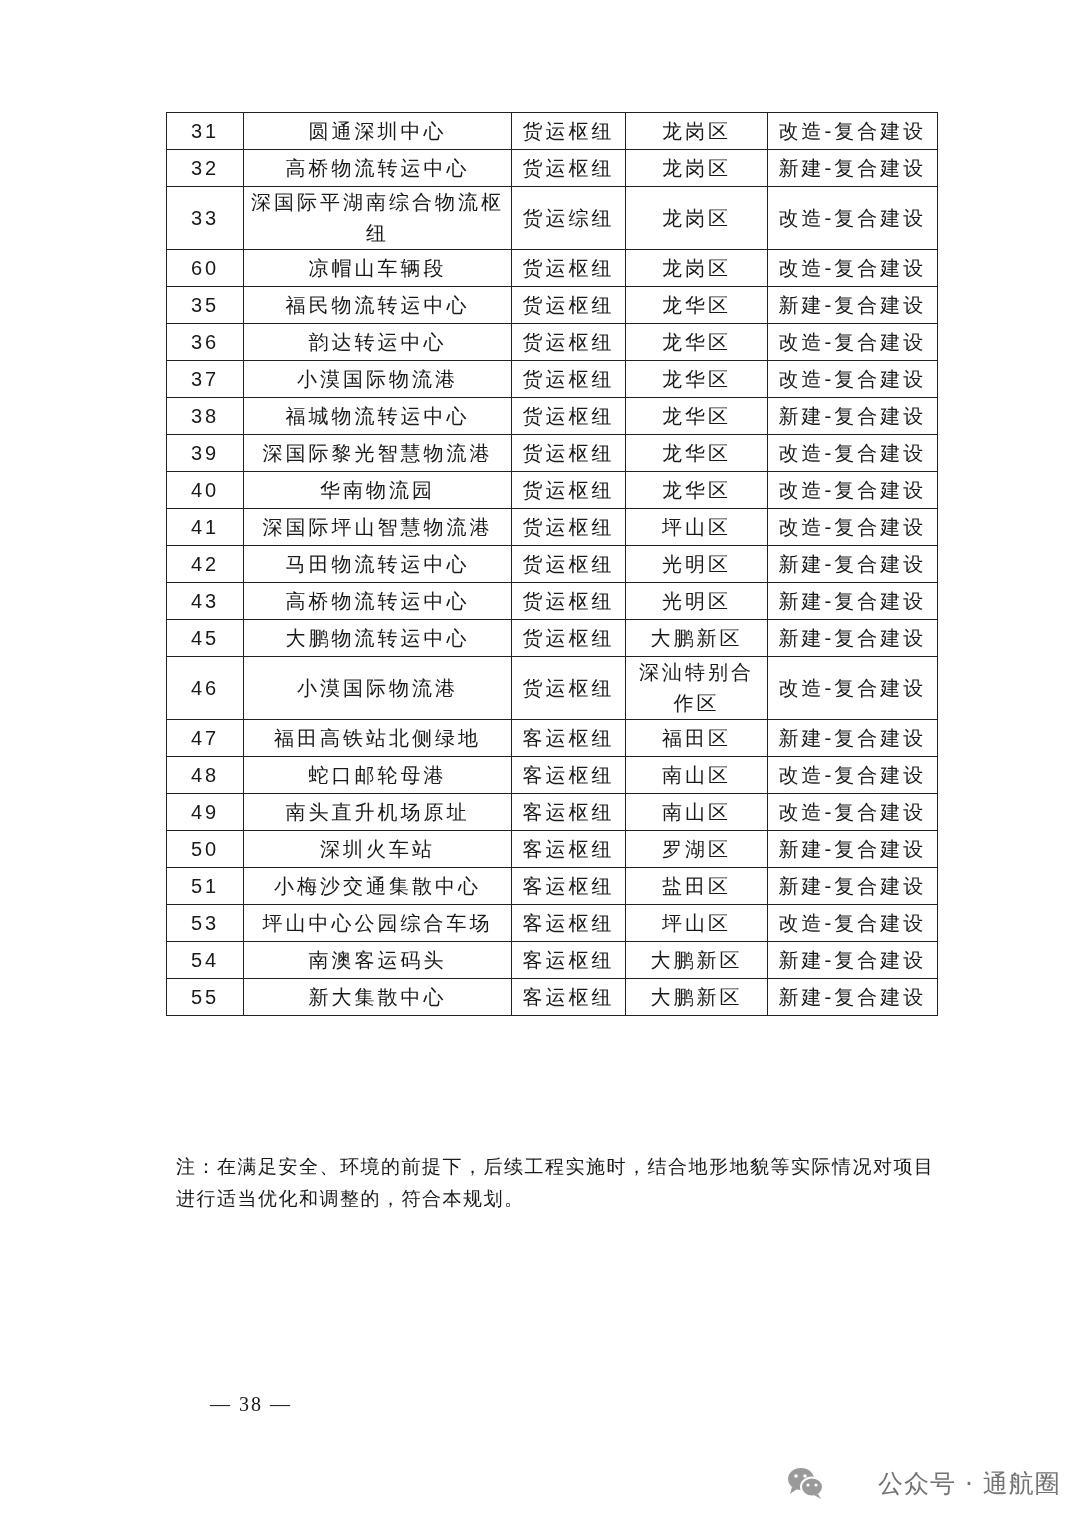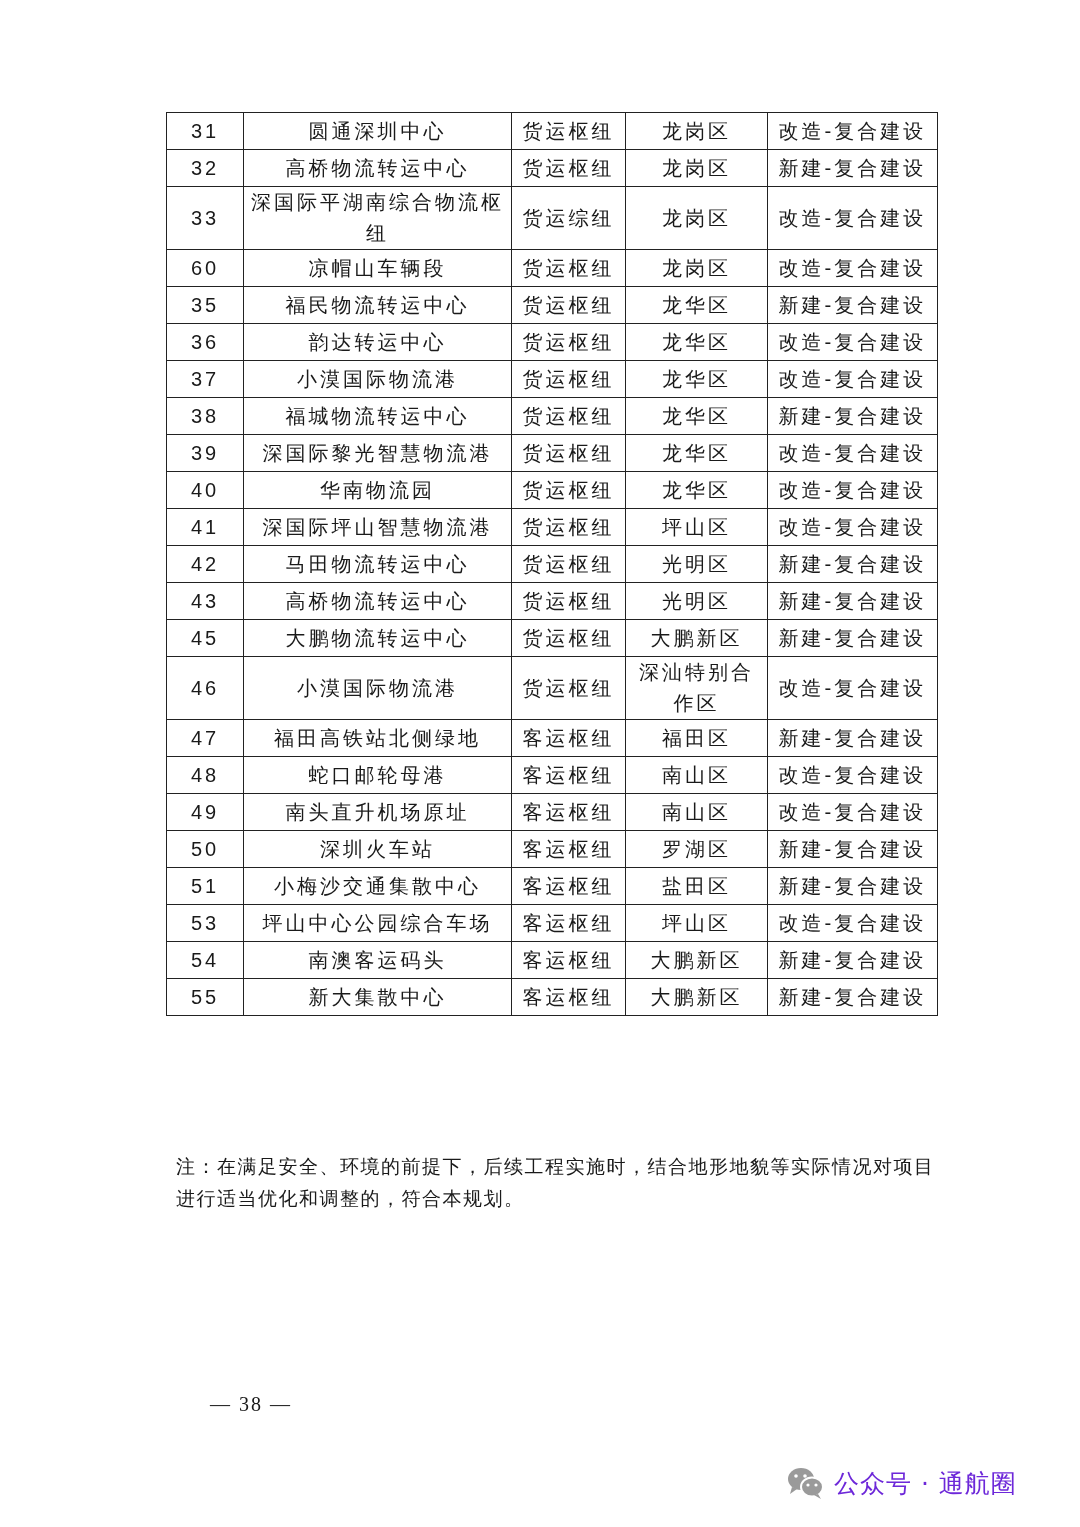"公众号 · 通航圈" .watermark { color: #6d28d9 -> #737373; gap: none -> 44px }
